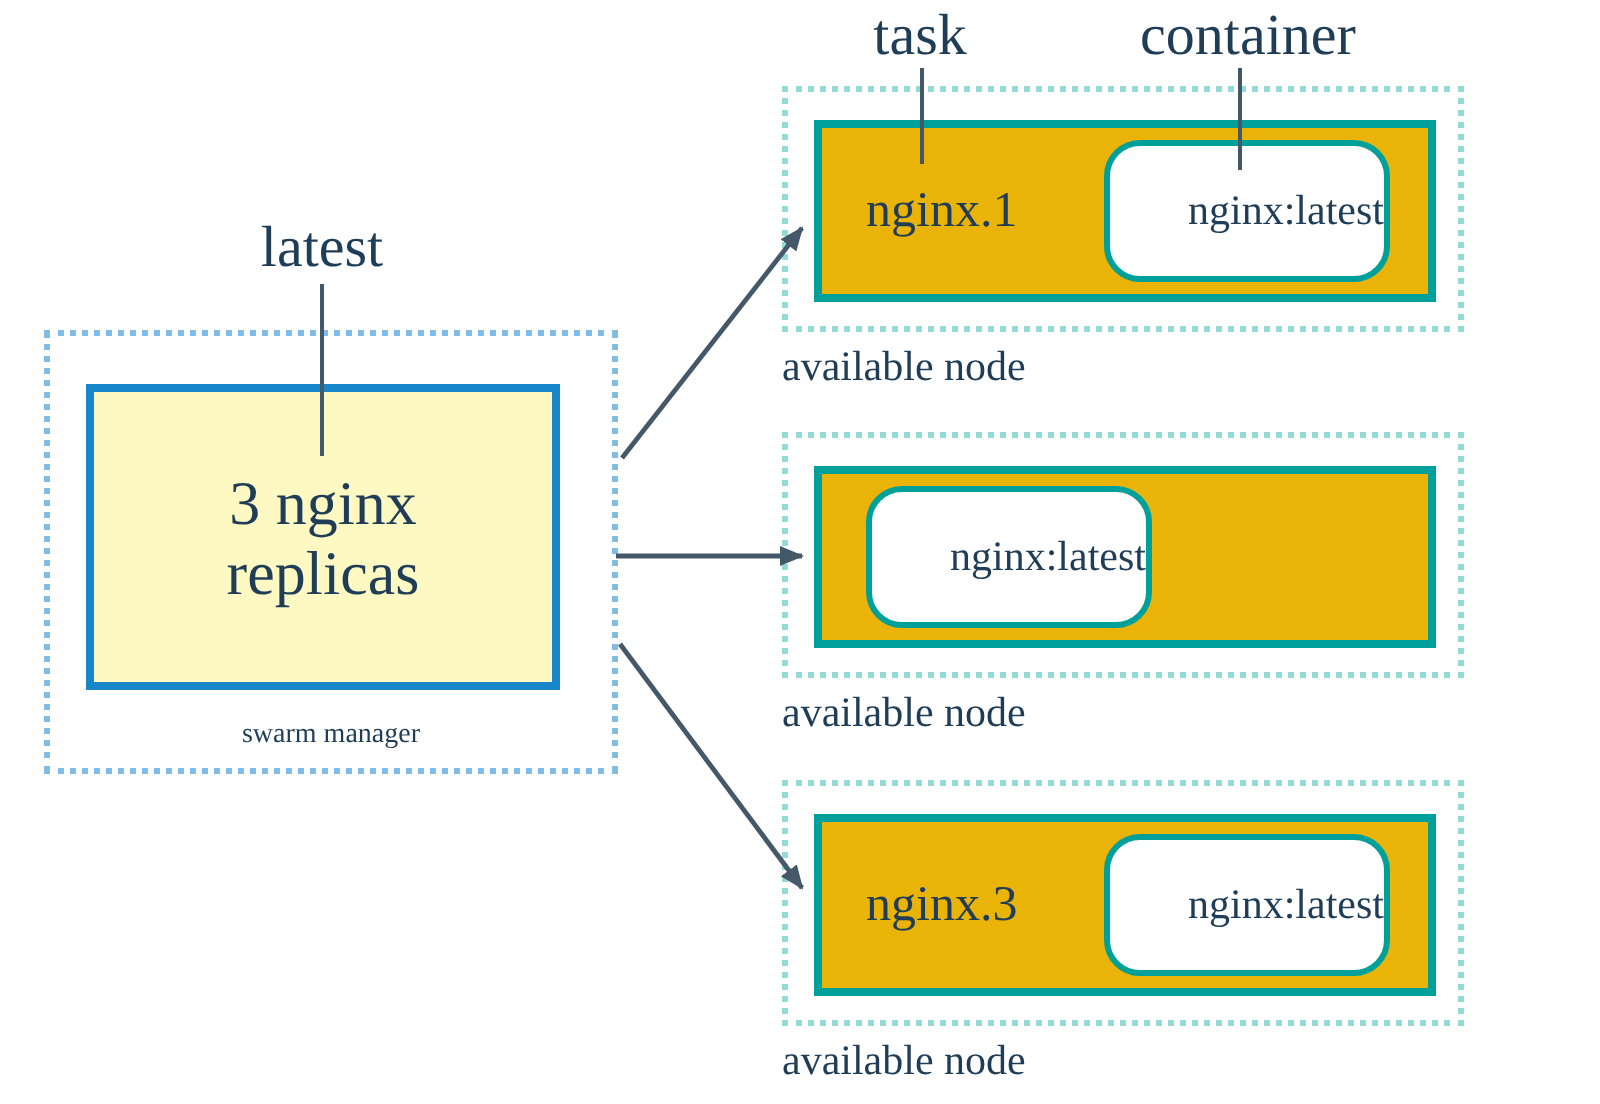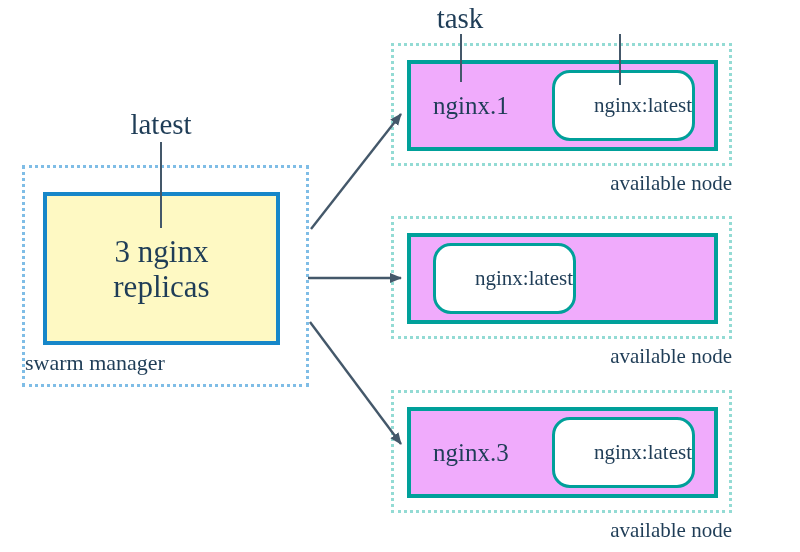"container" div.toplabel { html: none -> <div>container</div> }
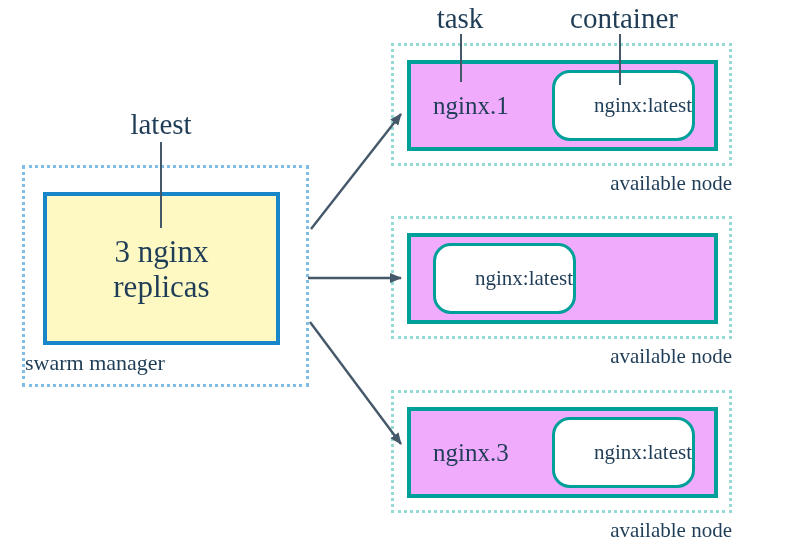"nginx.1" .task-box { background: #f0abfc -> #eab308 }
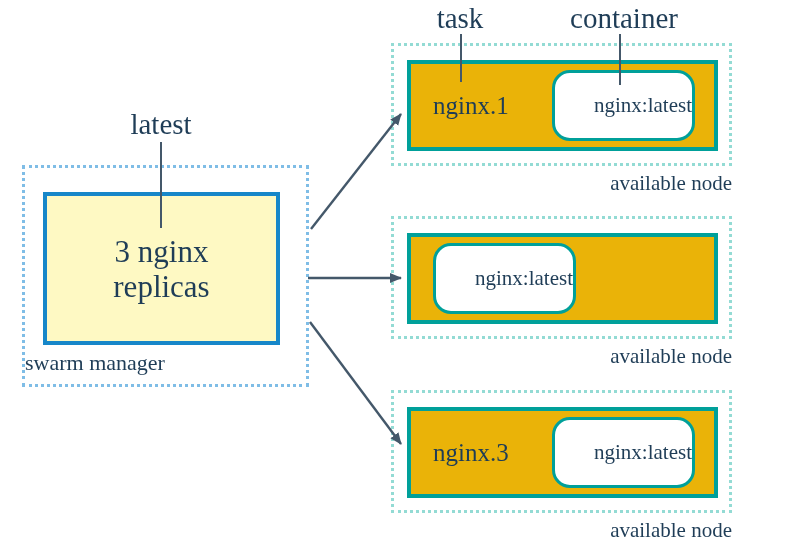"available node" .node-caption { text-align: right -> left }
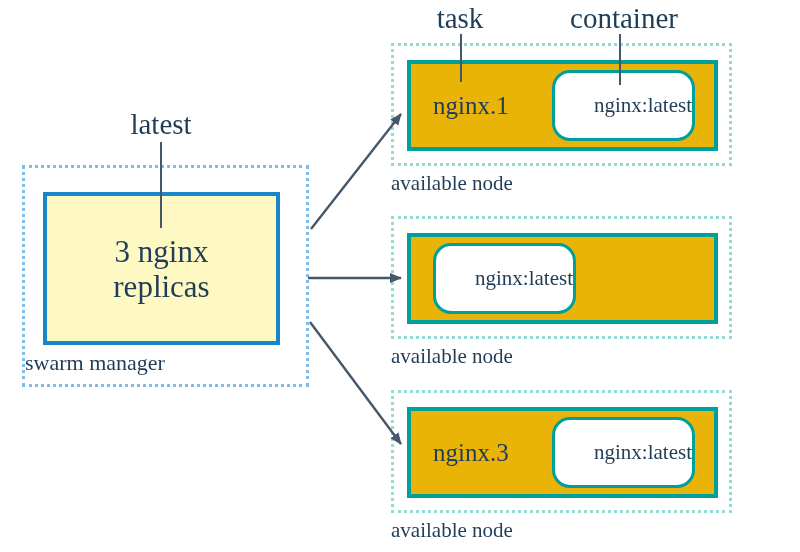"swarm manager" .caption { font-size: 22px -> 14px; text-align: none -> center }
